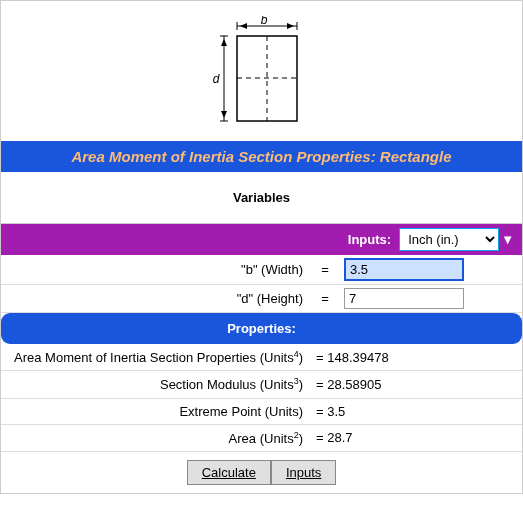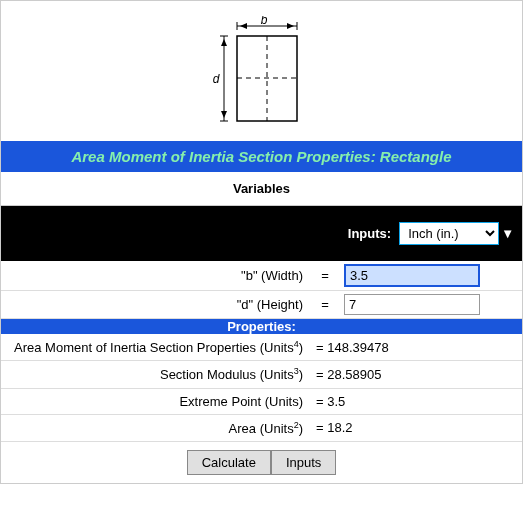"Area Moment of Inertia Section Properties:" .title-row { color: #86efac -> #fdba74 }
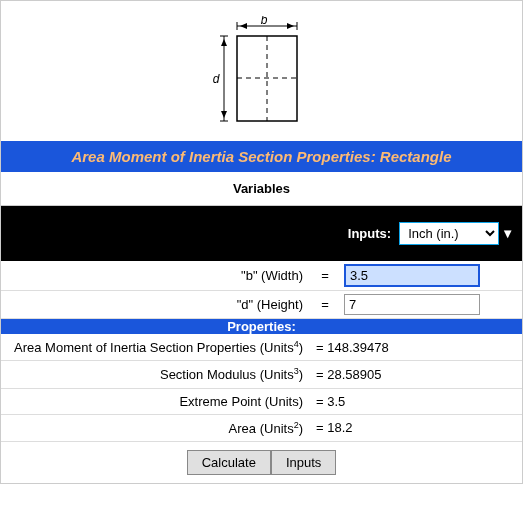"Variables" .variables-row { padding: 9px 0 -> 18px 0 }
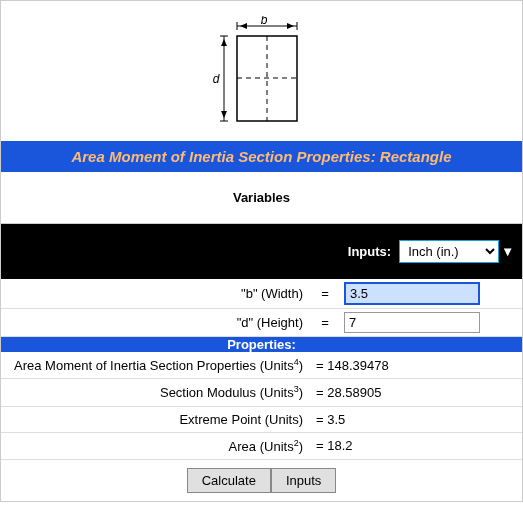"Inputs:" .inputs-label-row { background: #000000 -> #a21caf; padding: 16px 8px -> 4px 8px }
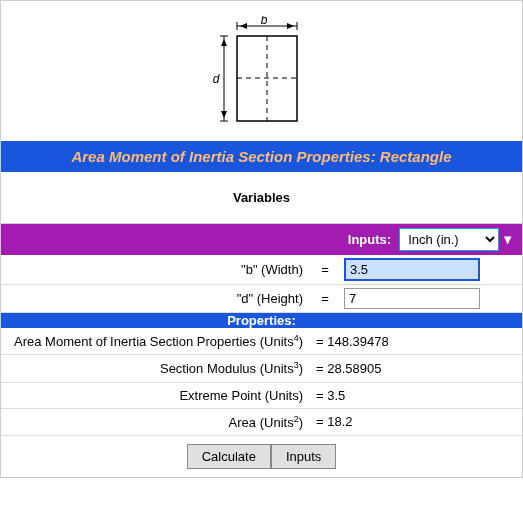"3.5" .field-row input[type="text"] { width: 136px -> 120px }
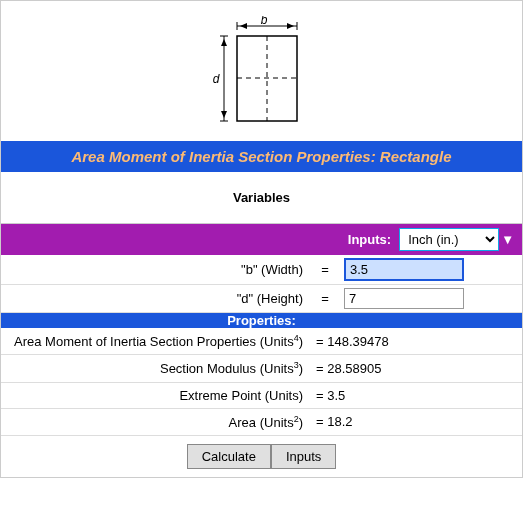"Properties:" .properties-header { border-radius: none -> 9px; padding: 0 0 -> 8px 0 }
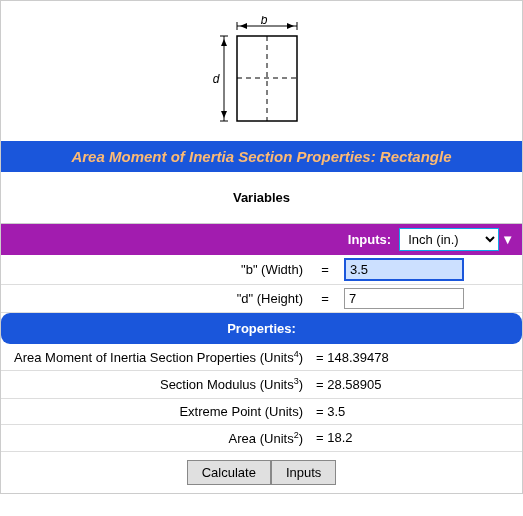"= 18.2" div.result-value { text: 18.2 -> 28.7 }
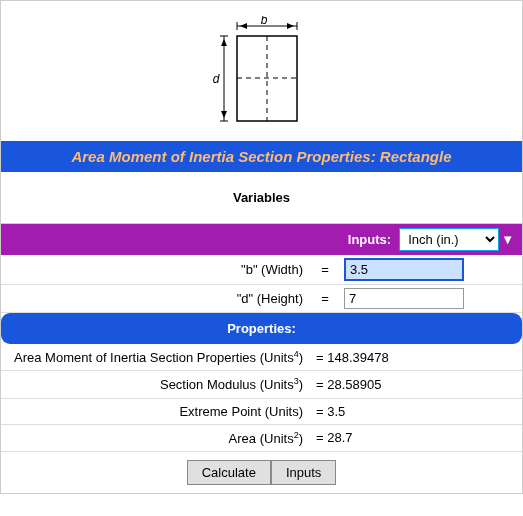"Calculate" .buttons-row { text-decoration: none -> underline }
